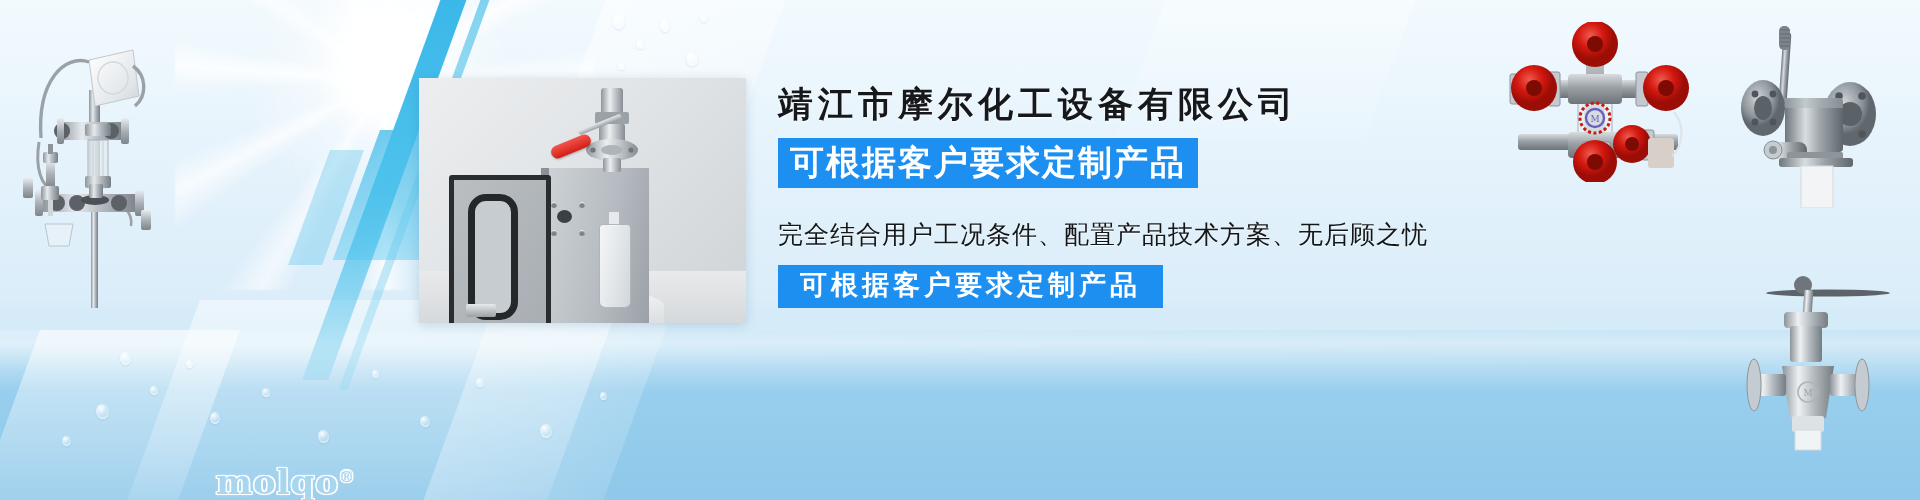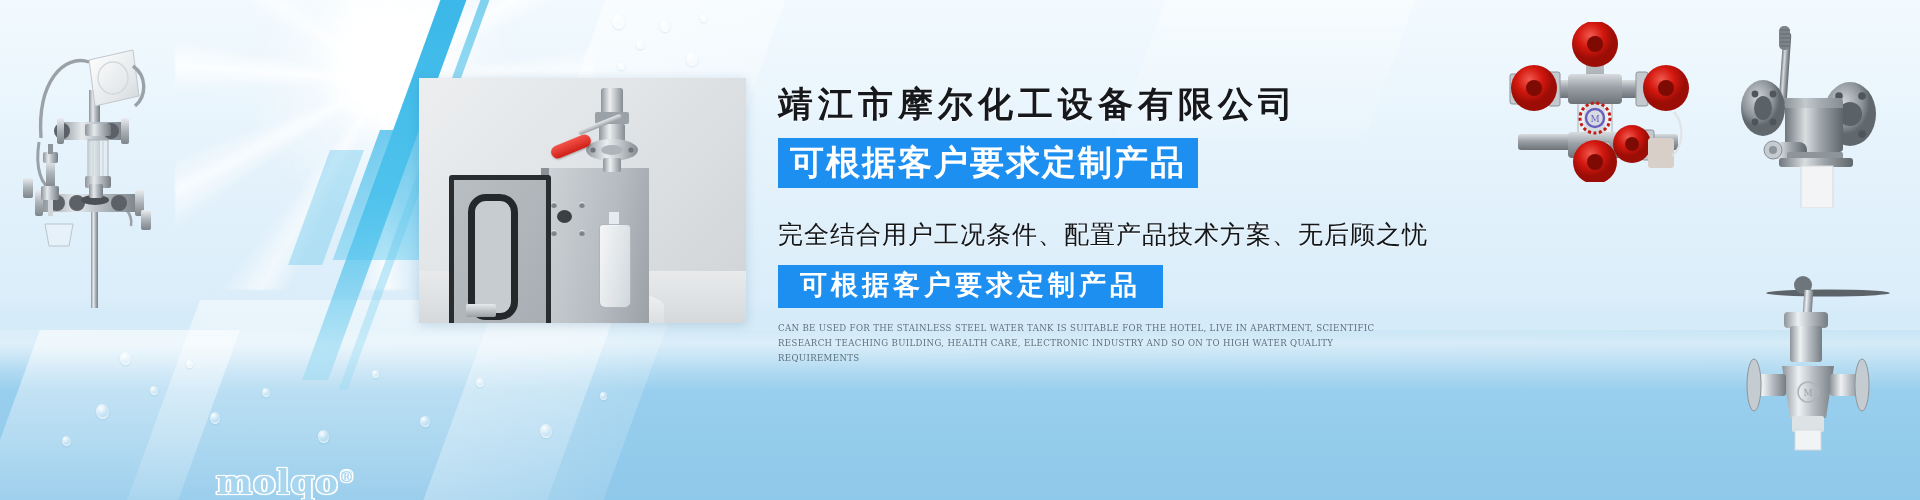"CAN BE USED FOR THE" div.eng { html: <div>CAN BE USED FOR THE STAINLESS STEEL WATER TANK IS SUITABLE FOR THE HOTEL, LIVE IN APARTMENT, SCIENTIFIC RESEARCH TEACHING BUILDING, HEALTH CARE, ELECTRONIC INDUSTRY AND SO ON TO HIGH WATER QUALITY REQUIREMENTS</div> -> none }
